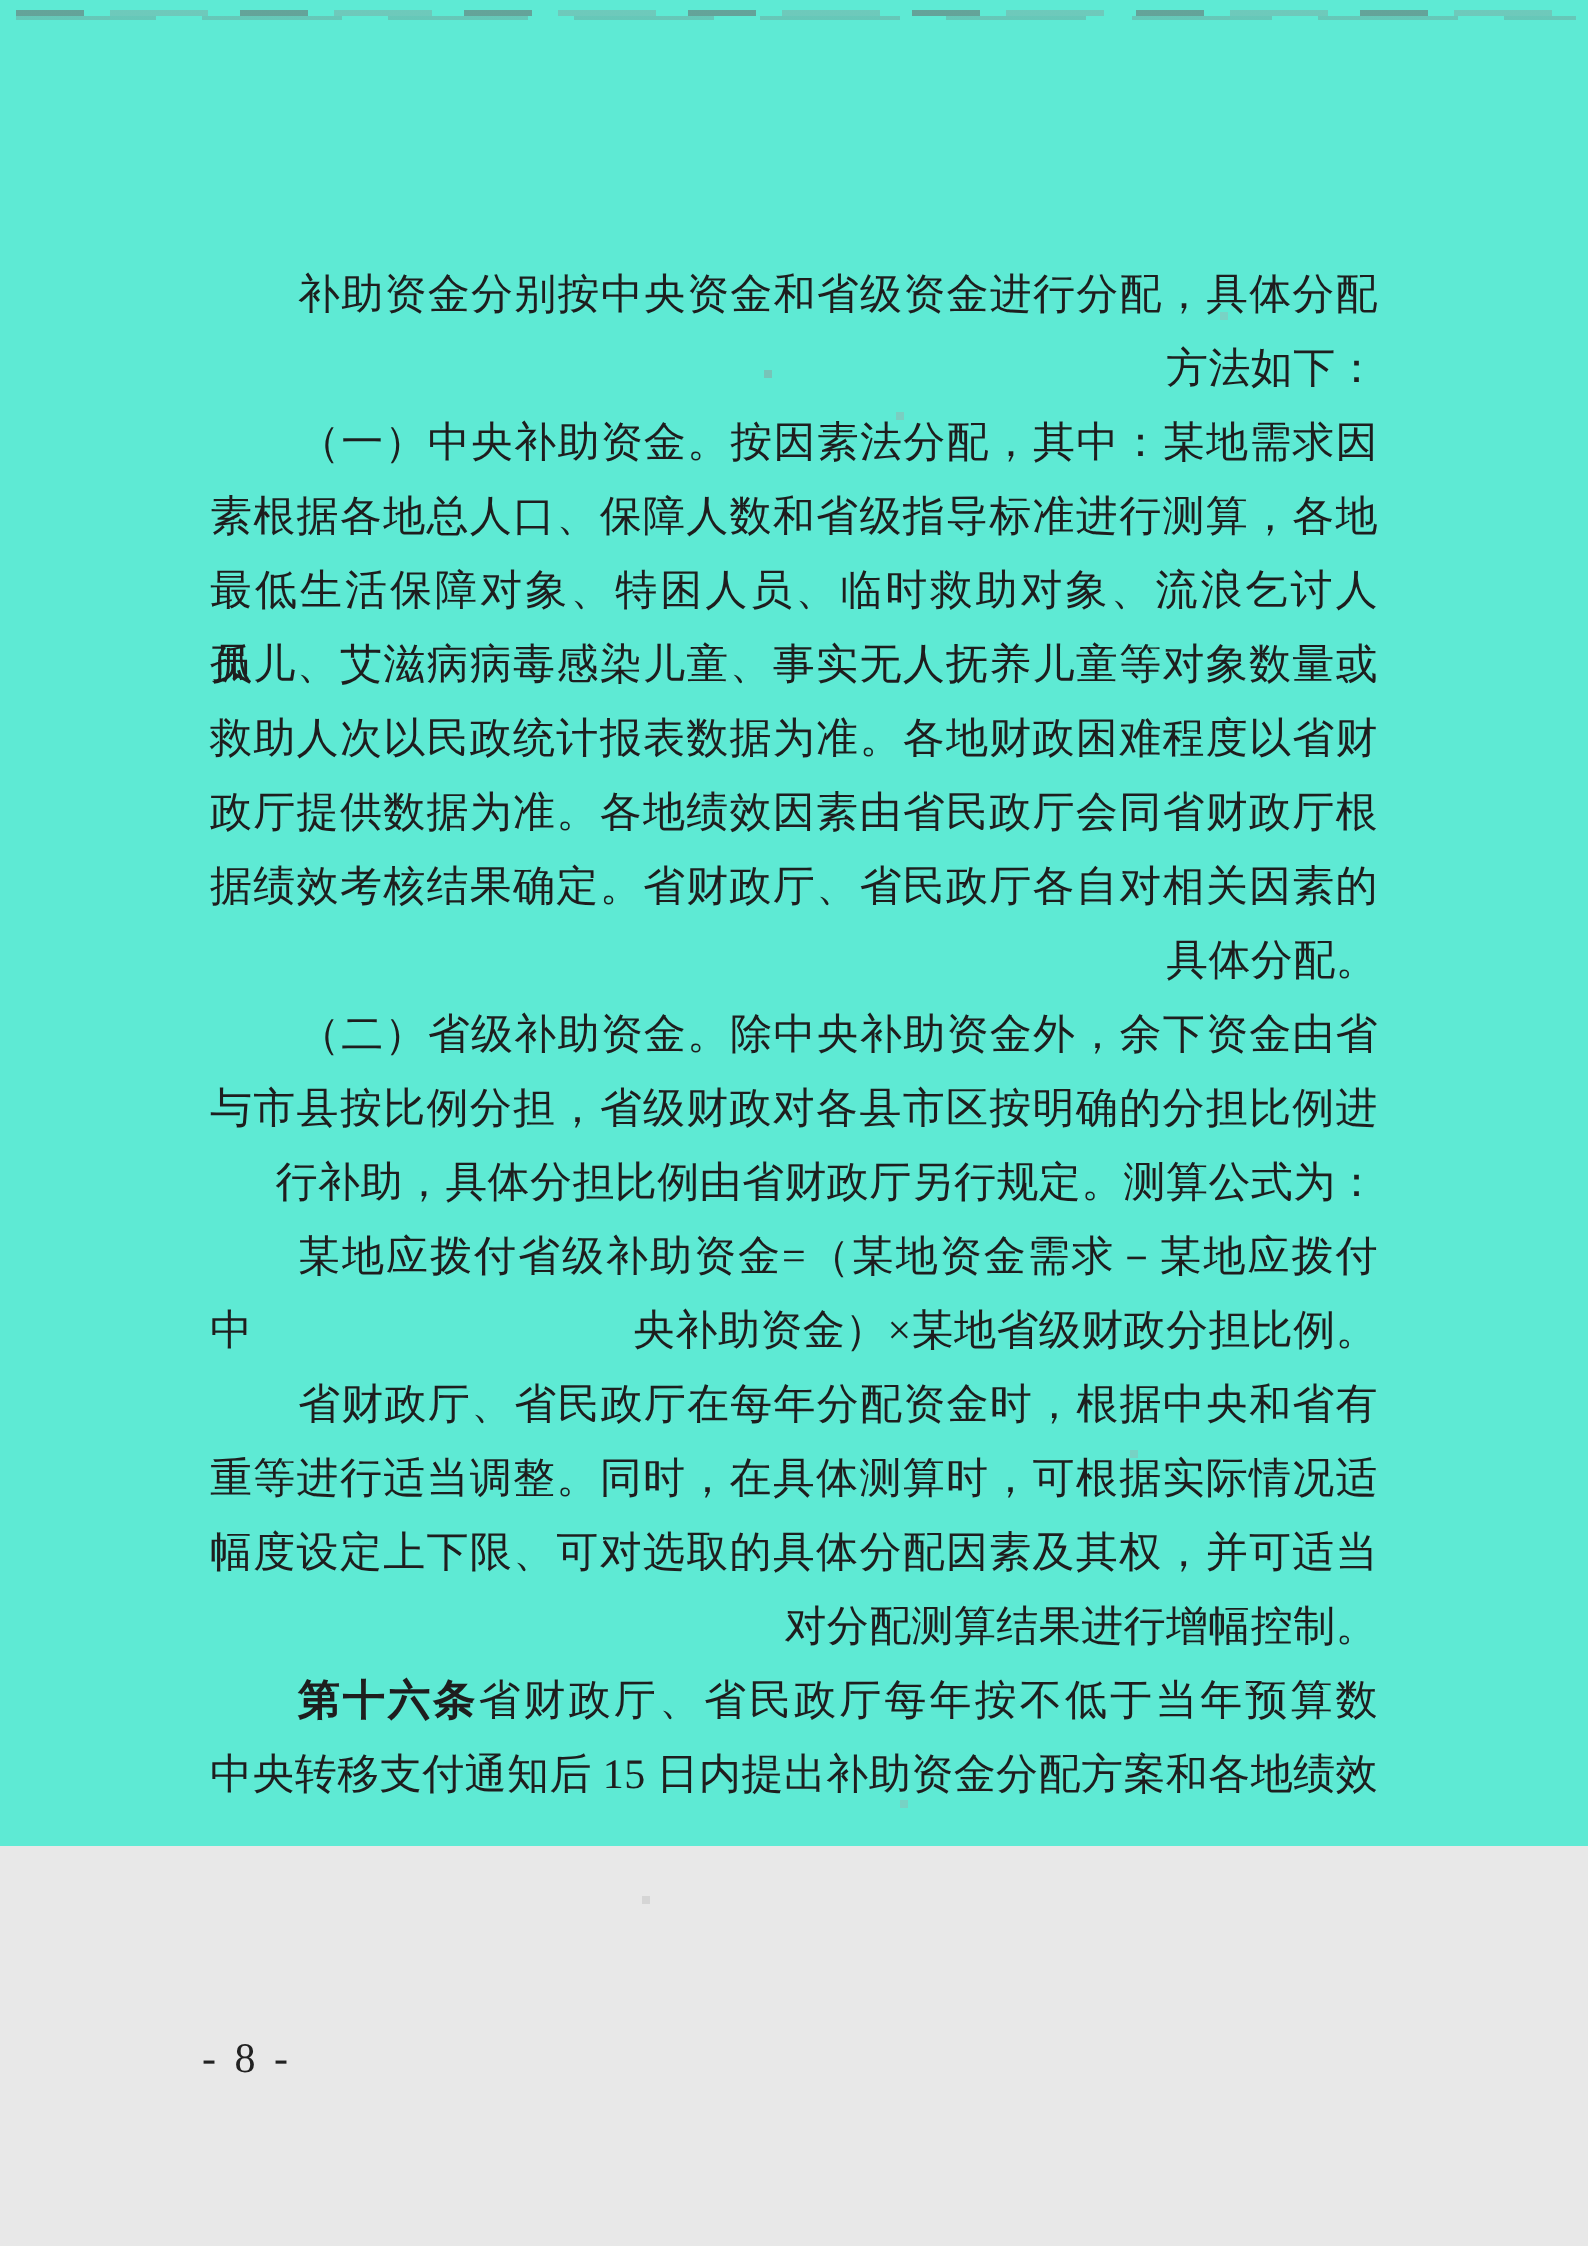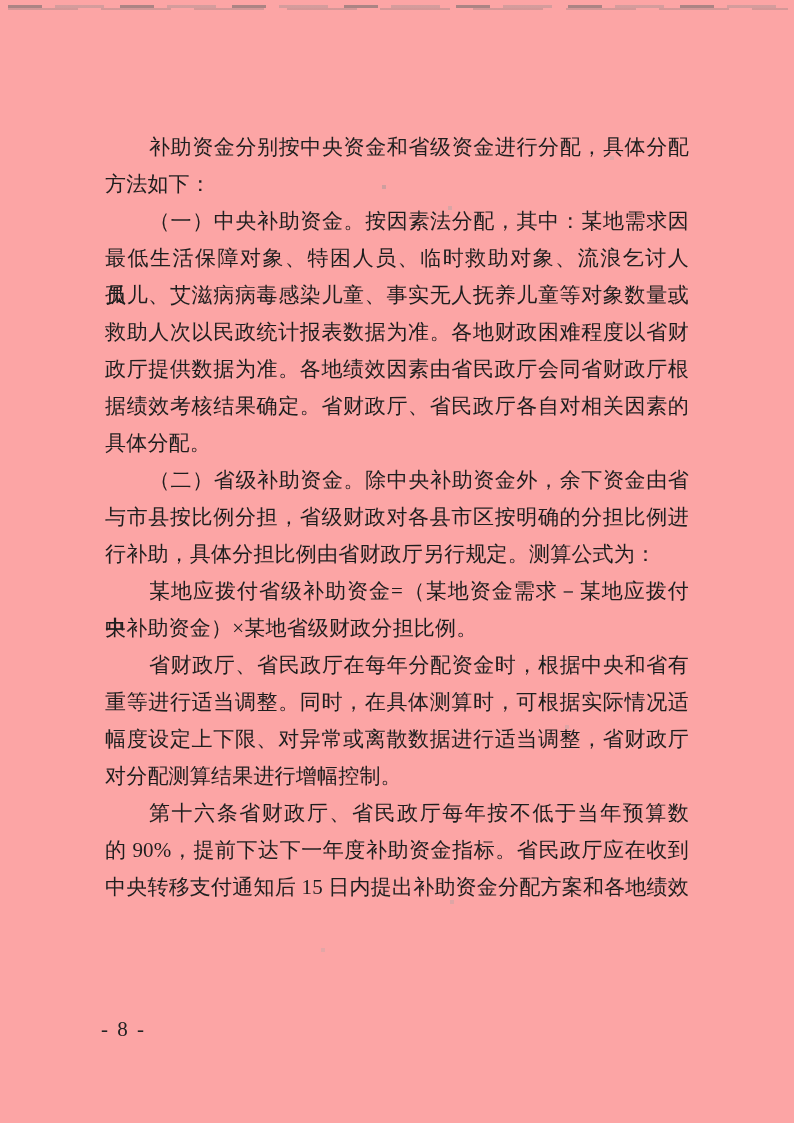"补助资金分别按中央资金和省级资金进行分配，具体分配" .page { background: #fca5a5 -> #5eead4; height: 1123px -> 923px }
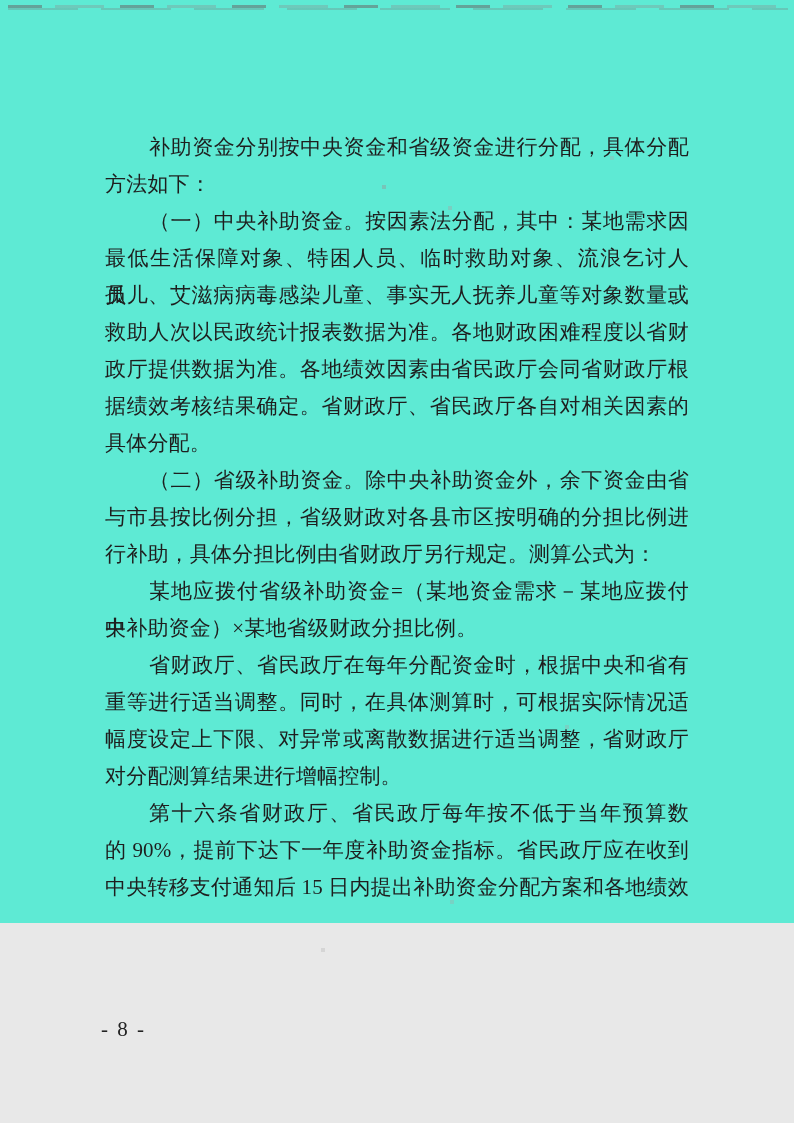"方法如下：" .line { text-align: none -> right }
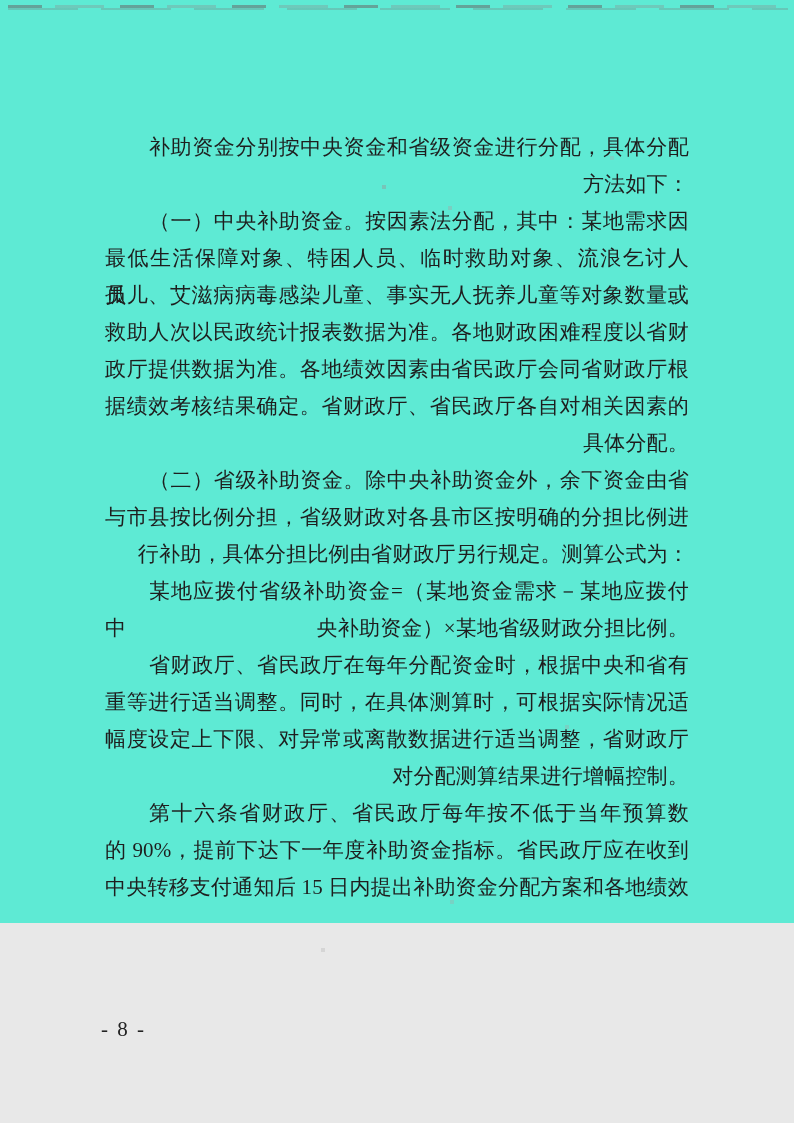"素根据各地总人口、保障人数和省级指导标准进行测算，各地" div.line { html: none -> <div>素根据各地总人口、保障人数和省级指导标准进行测算，各地</div> }
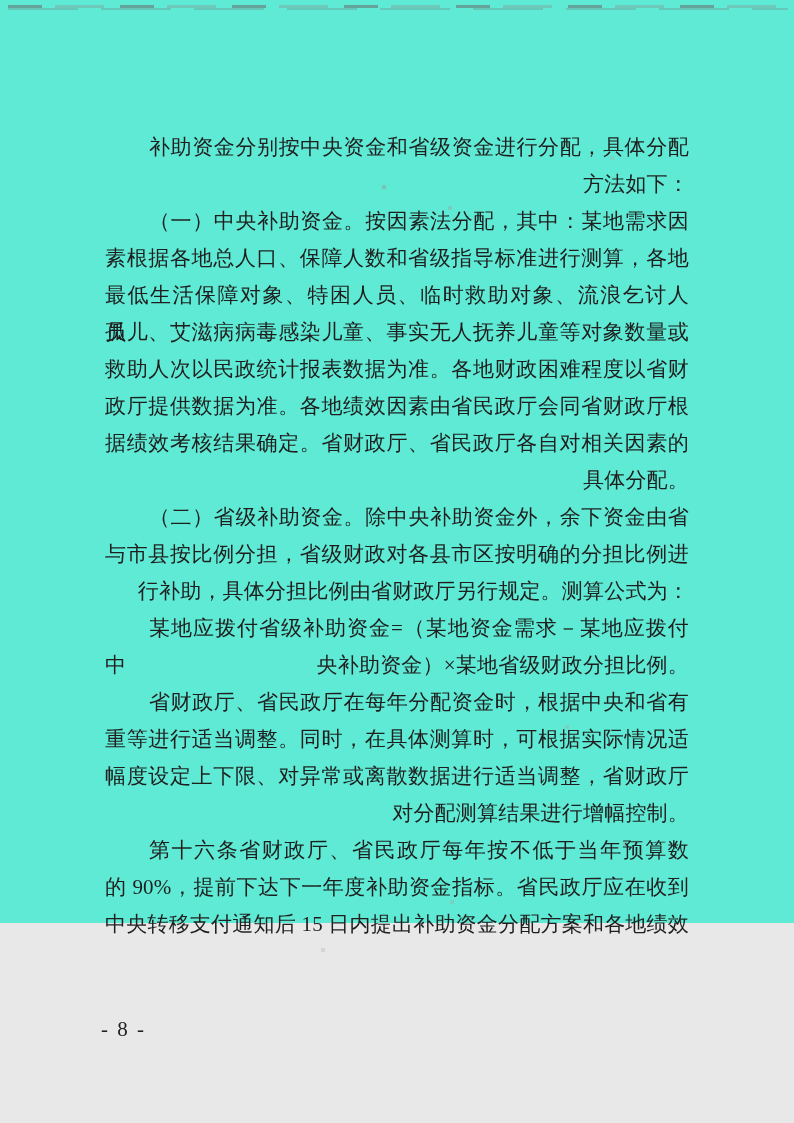"幅度设定上下限、对异常或离散数据进行适当调整，省财政厅" div.line { text: 对异常或离散数据进行适当调整，省财政厅 -> 可对选取的具体分配因素及其权，并可适当 }
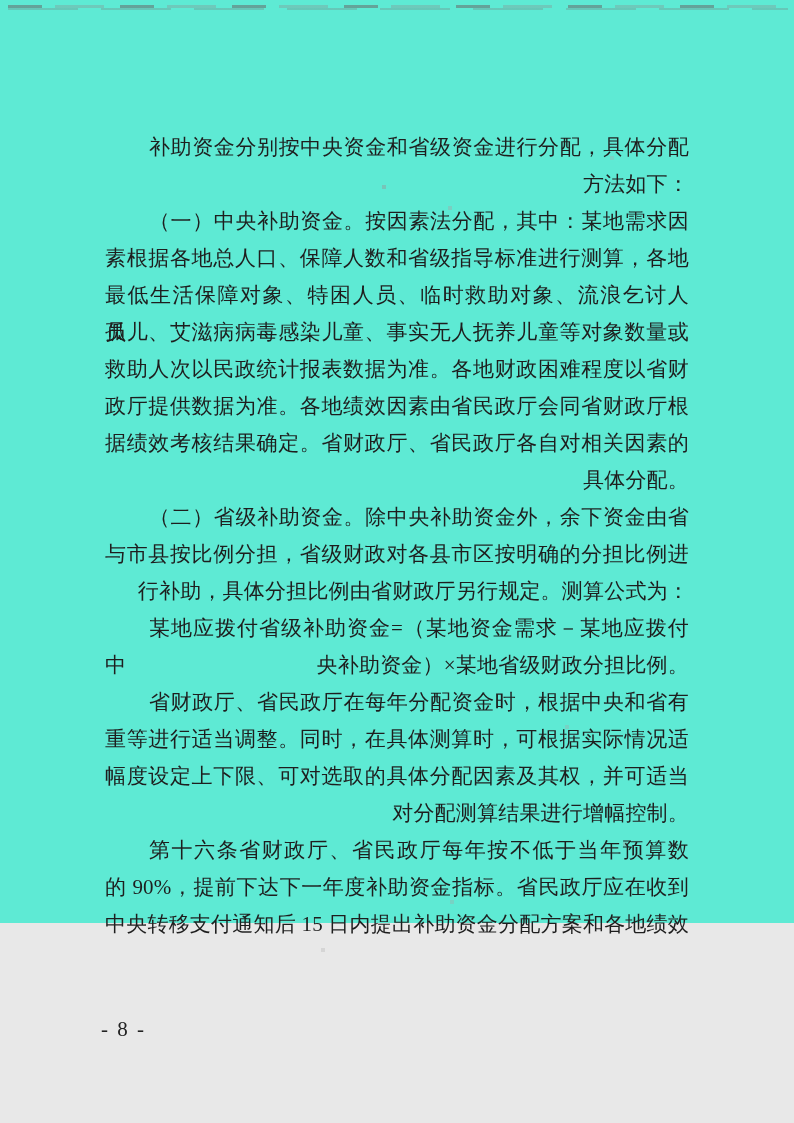"第十六条" .clause { font-weight: normal -> bold }
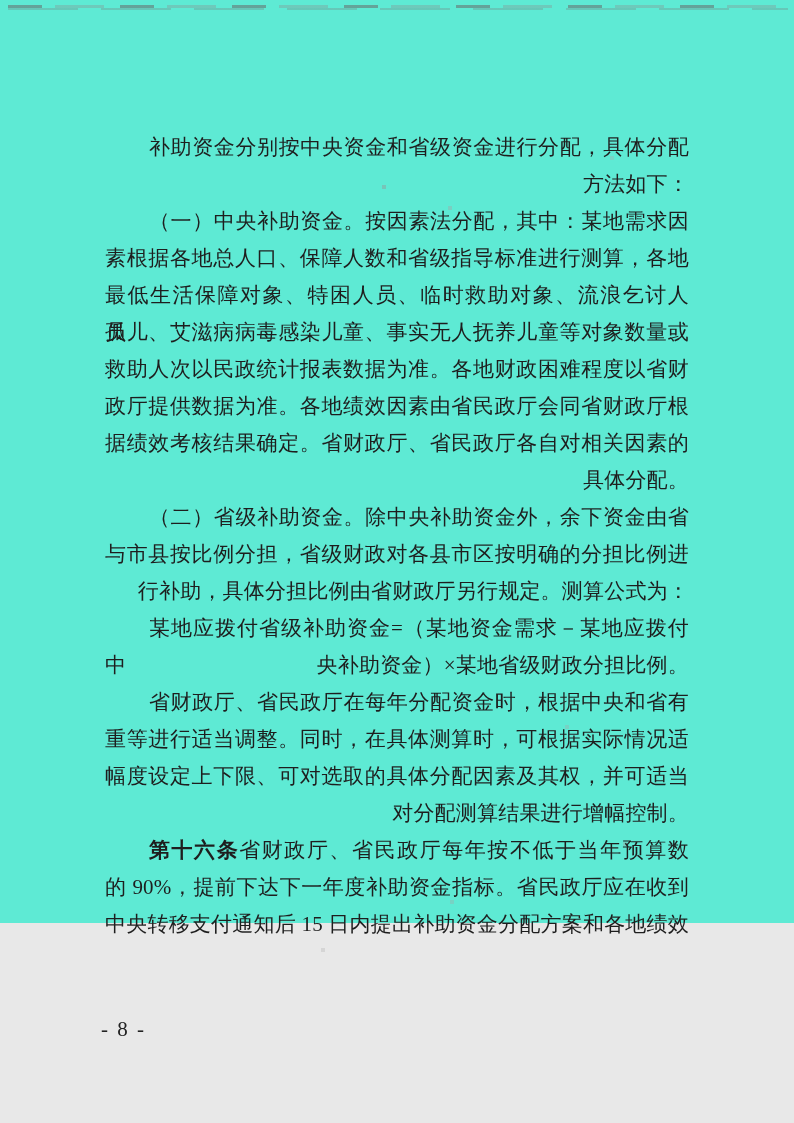"的 90%，提前下达下一年度补助资金指标。省民政厅应在收到" div.line { html: <div>的 90%，提前下达下一年度补助资金指标。省民政厅应在收到</div> -> none }
